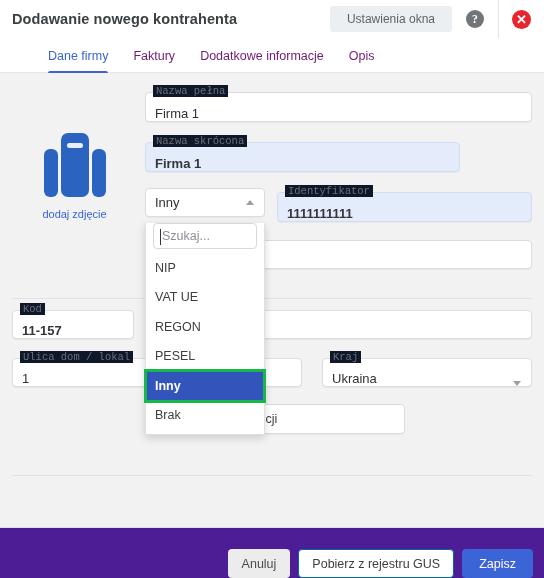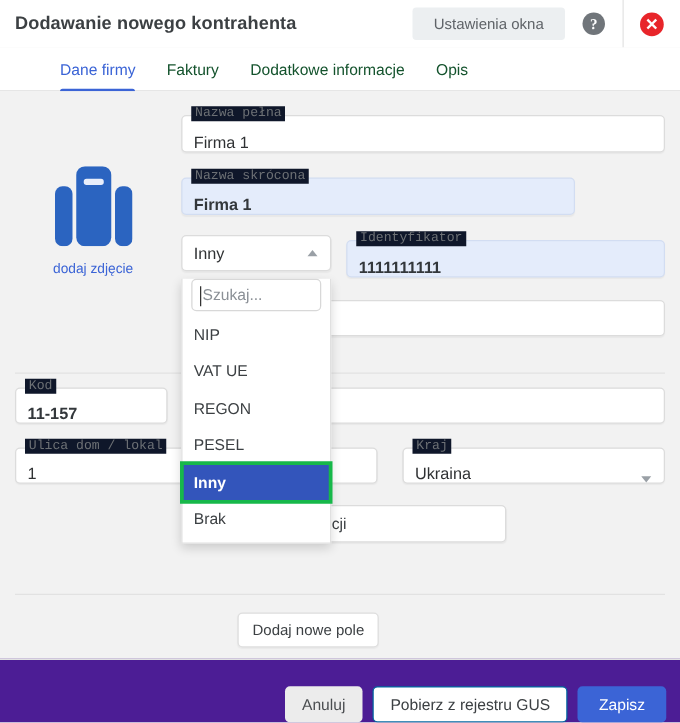"Faktury" .tab { color: #14532d -> #701a75 }
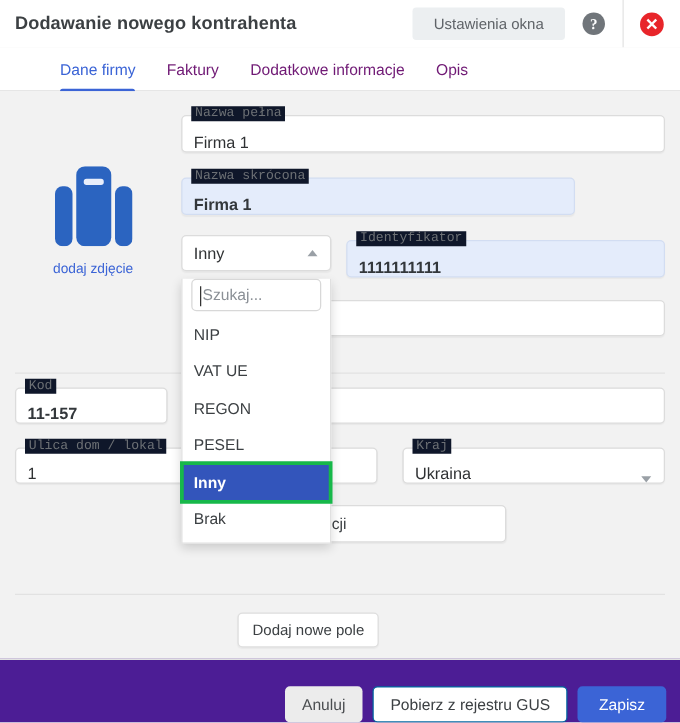"Dodaj nowe pole" button.center-btn { html: <button>Dodaj nowe pole</button> -> none }
